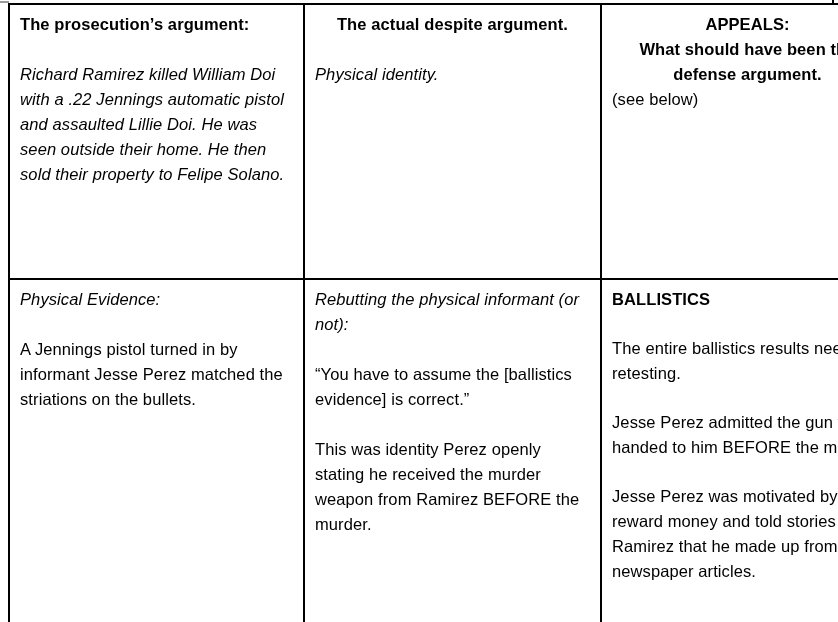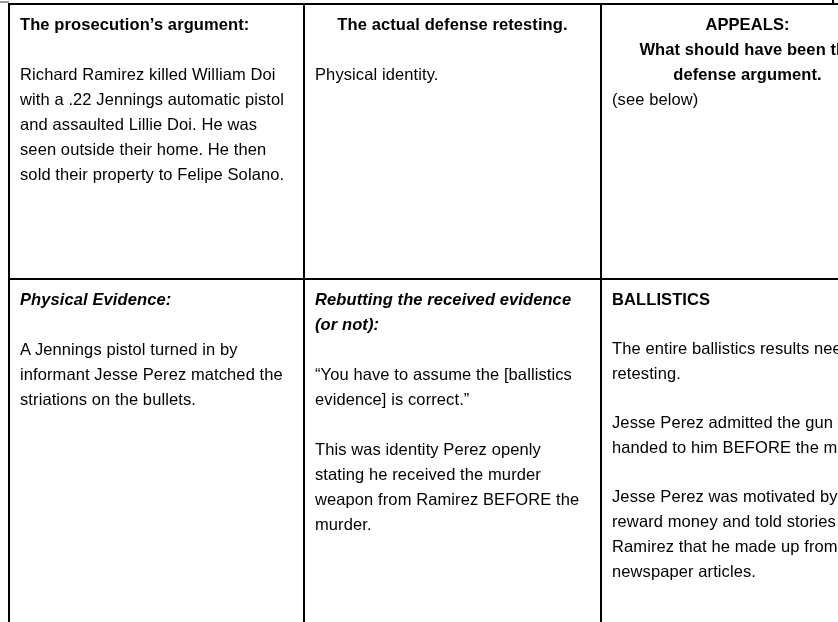"The actual defense retesting." p.p { text: defense retesting -> despite argument }
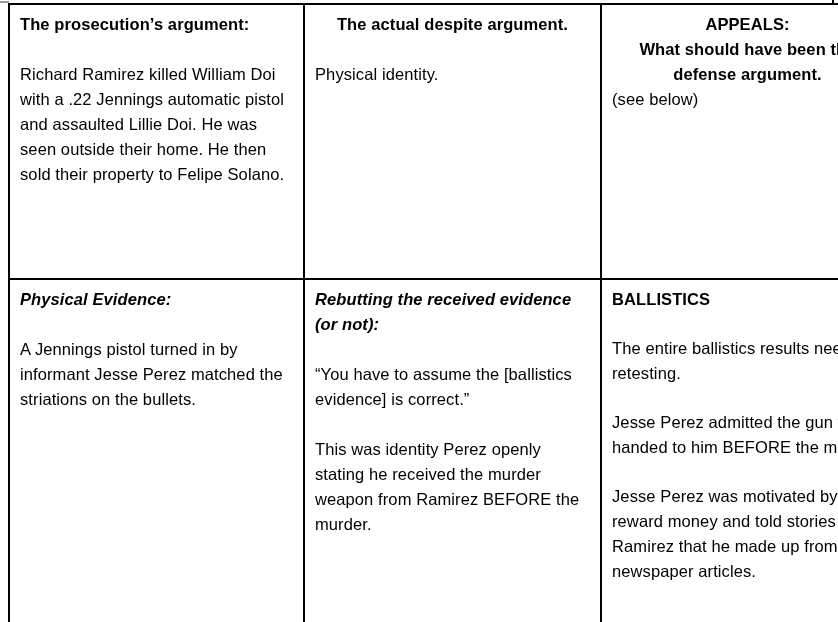"Richard Ramirez killed William Doi" .body-italic { font-style: none -> italic }
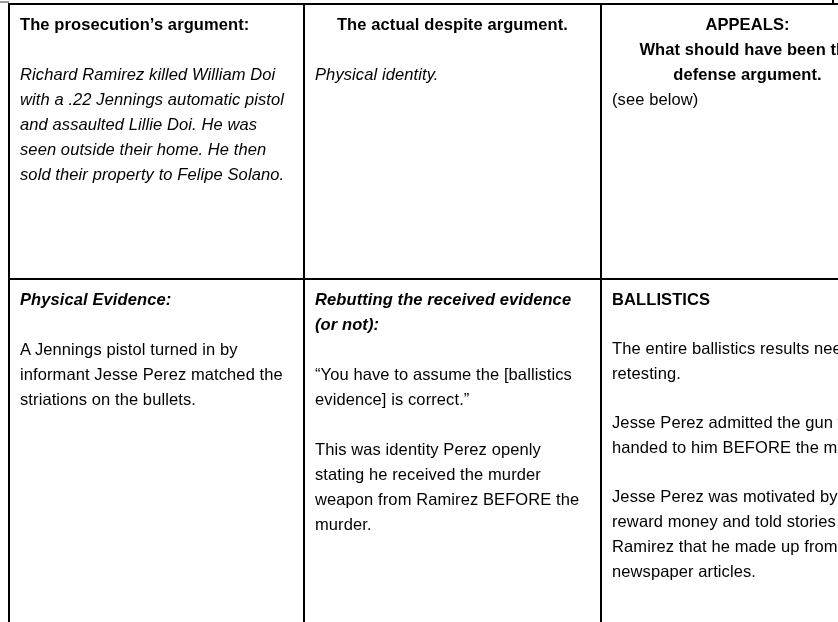"Physical Evidence:" .hdr-bolditalic { font-weight: bold -> normal }
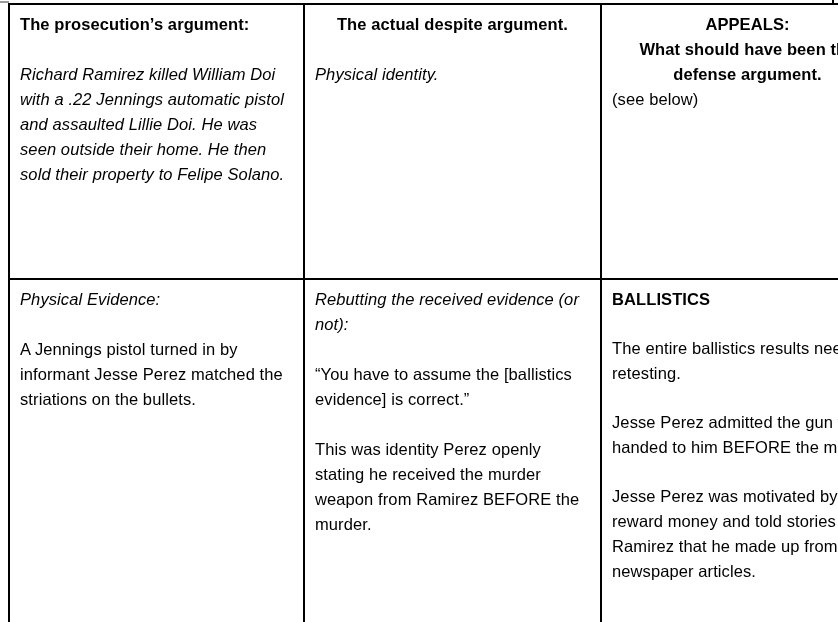"Rebutting the received evidence (or" p.p { text: received evidence -> physical informant }
